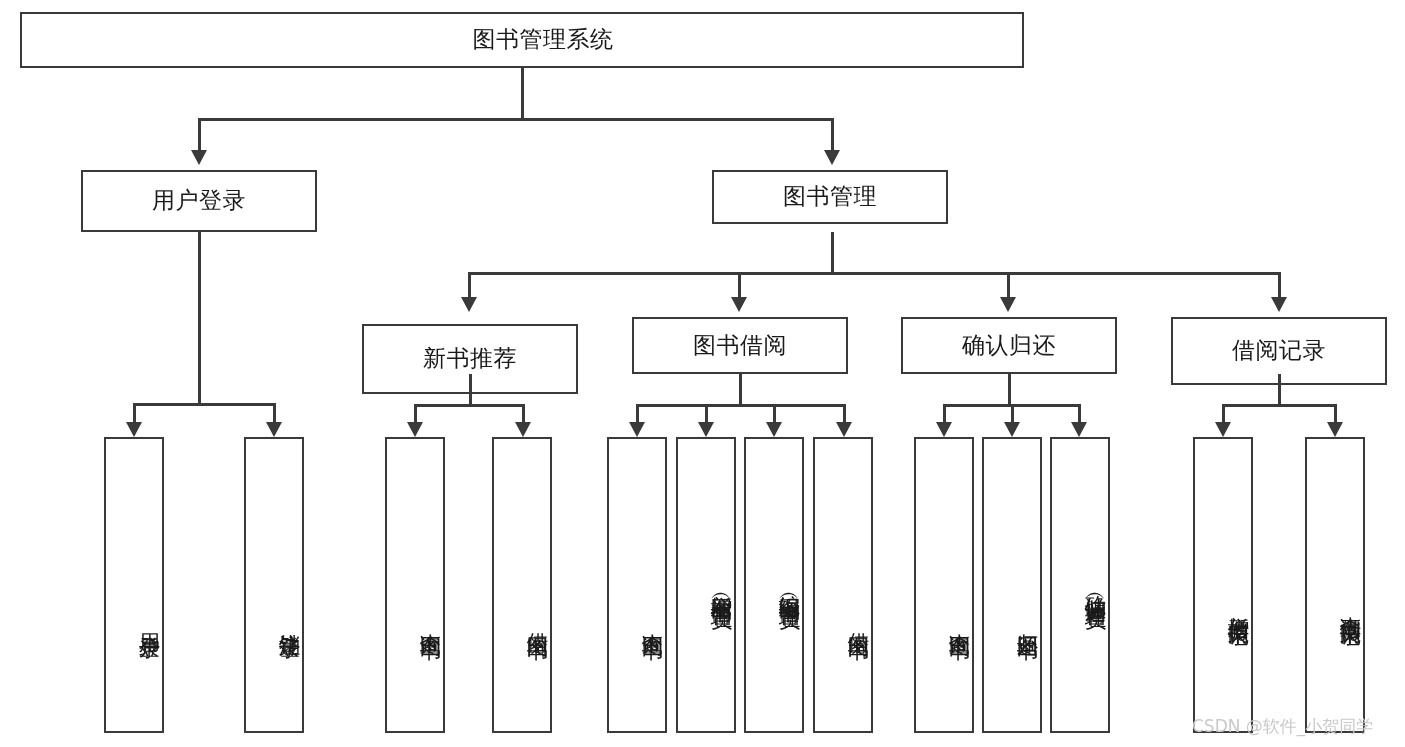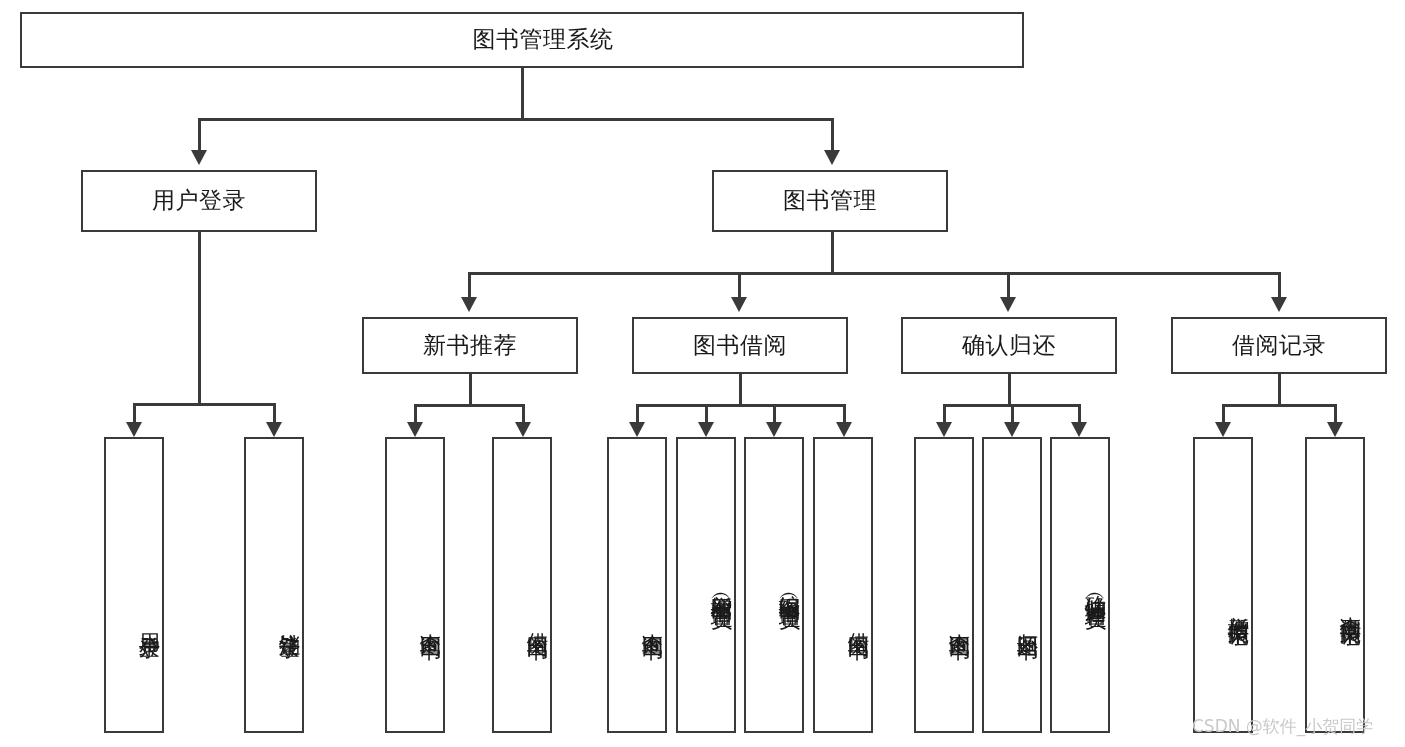"图书管理" div.node { height: 62px -> 54px }
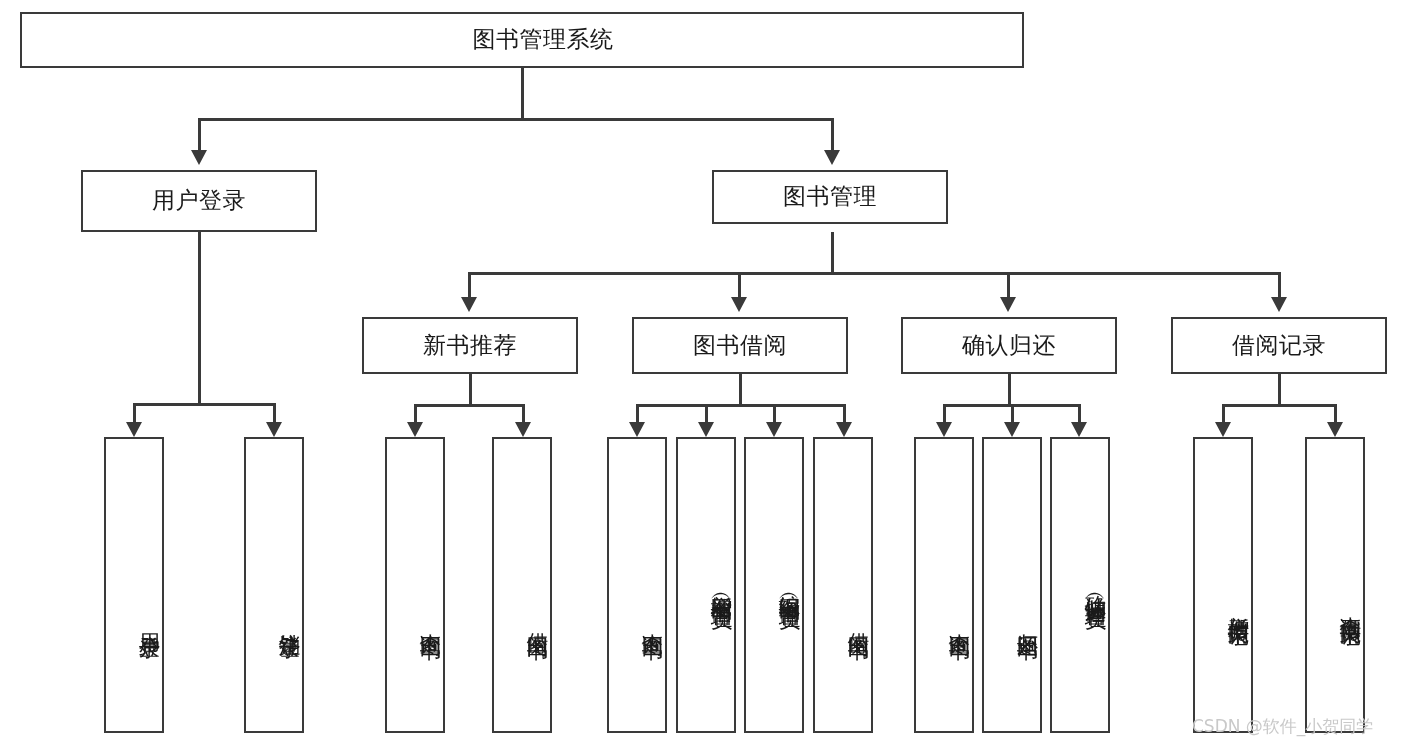"新书推荐" div.node { height: 57px -> 70px; top: 317px -> 324px }
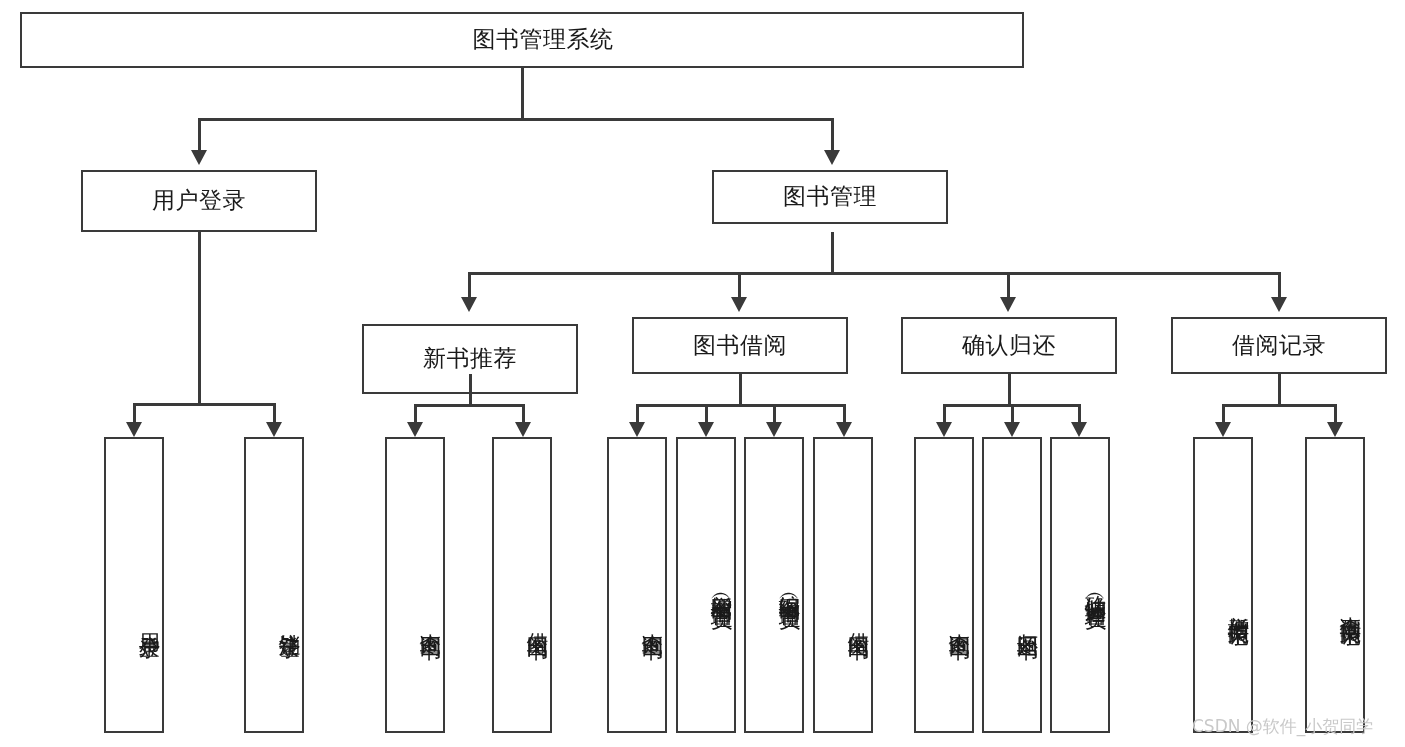"借阅记录" div.node { height: 57px -> 68px }
